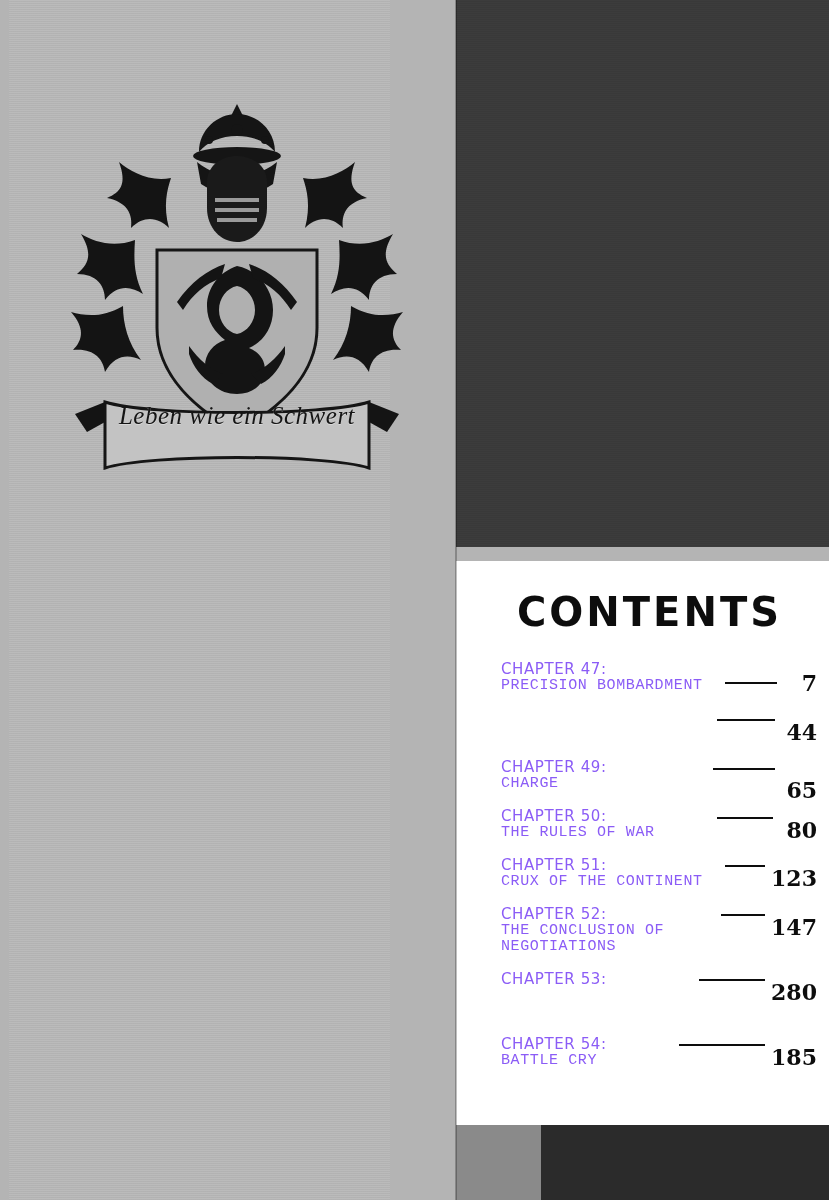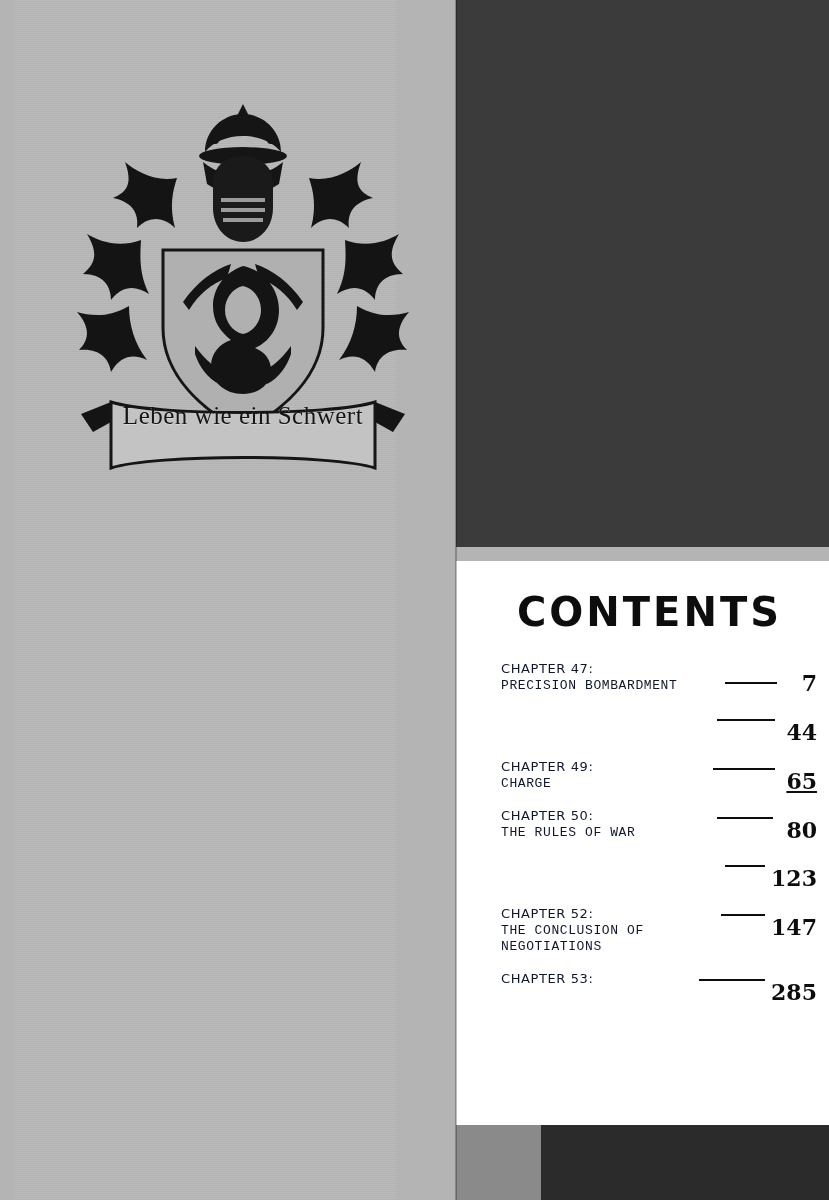"Leben wie ein Schwert" .left-panel { font-style: none -> italic; left: 15px -> 9px }
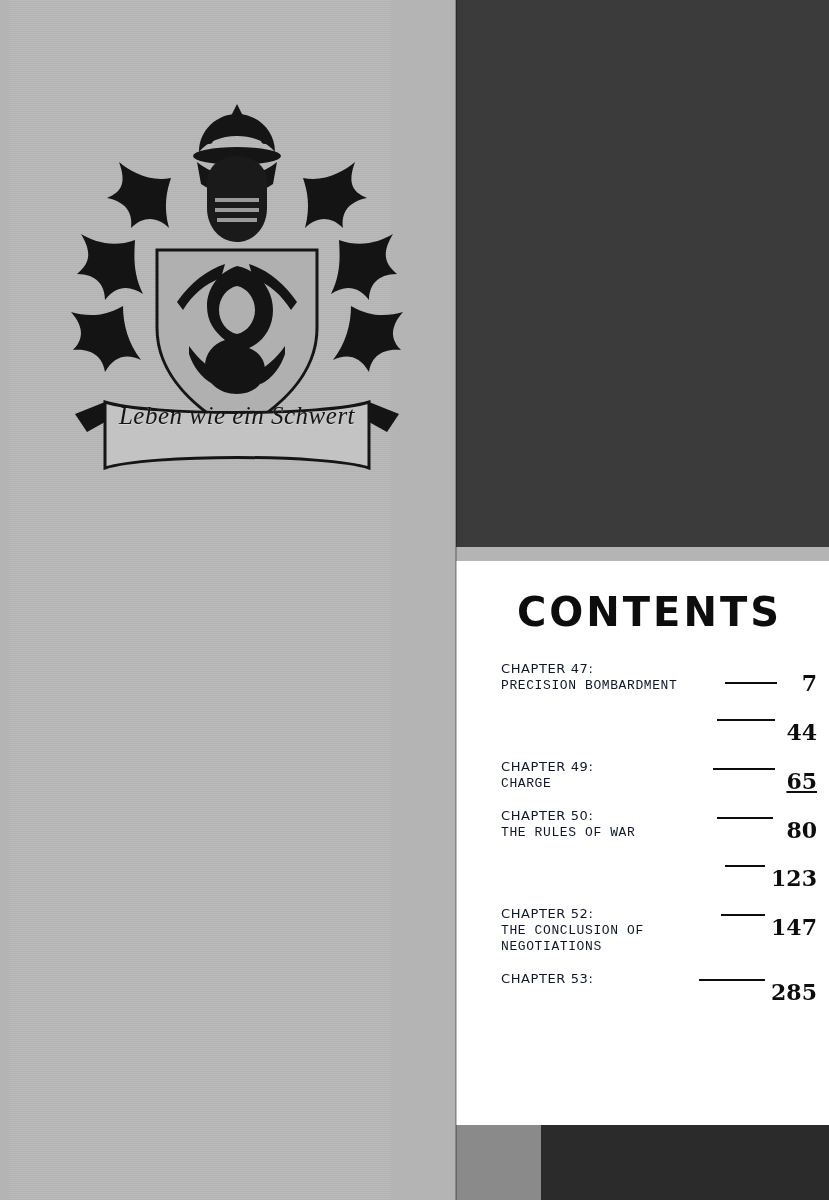"CHAPTER 47:" .toc-text { color: #0f172a -> #8b5cf6; font-size: 13px -> 15px }
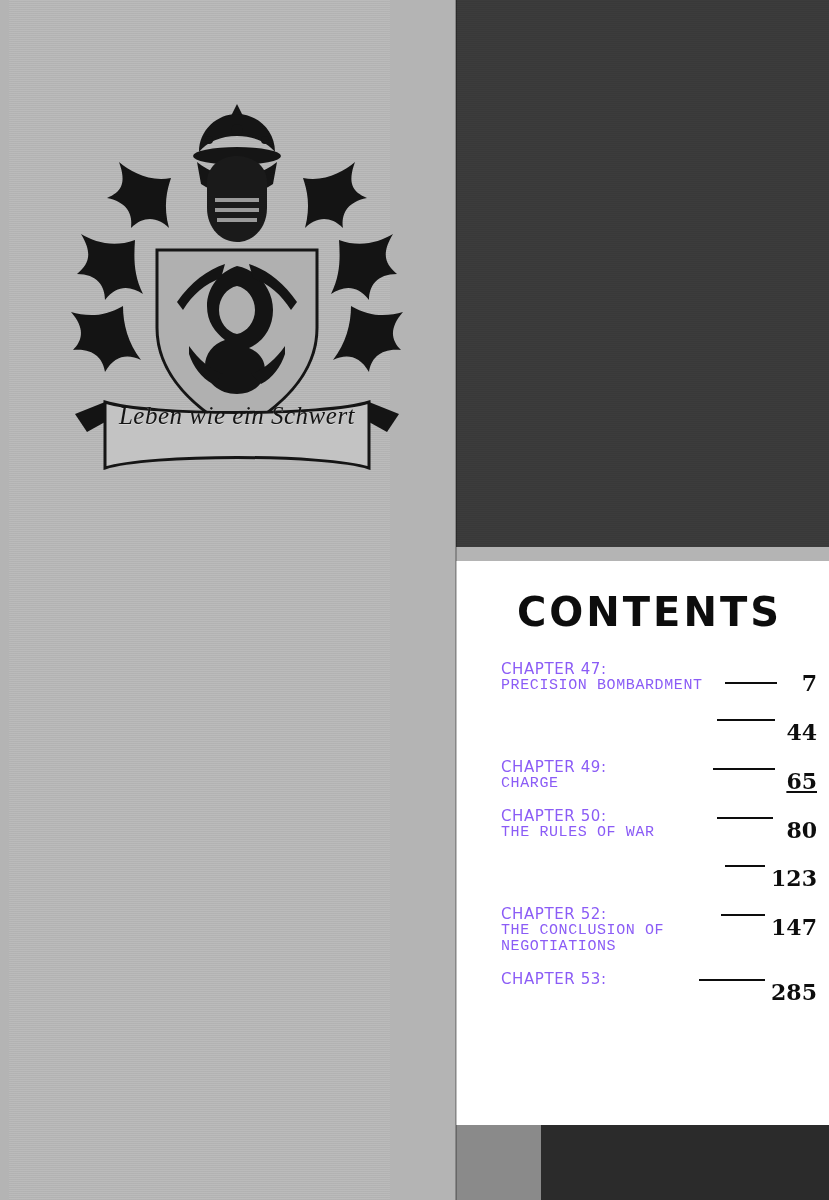"65" div.toc-page { text-decoration: underline -> none; top: 11px -> 20px }
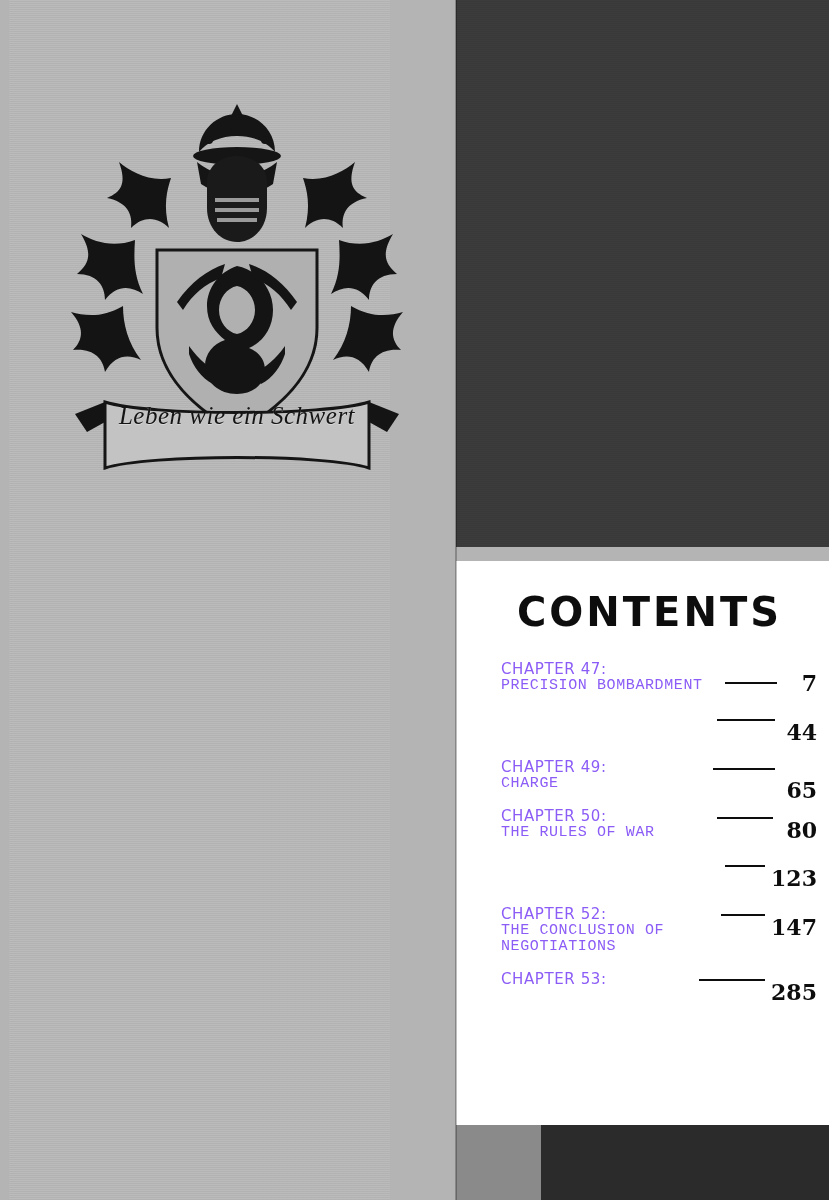"CHAPTER 51:" div.toc-text { html: none -> <div> <span>CHAPTER 51:</span> <span>CRUX OF THE CONTINENT</span> </div> }
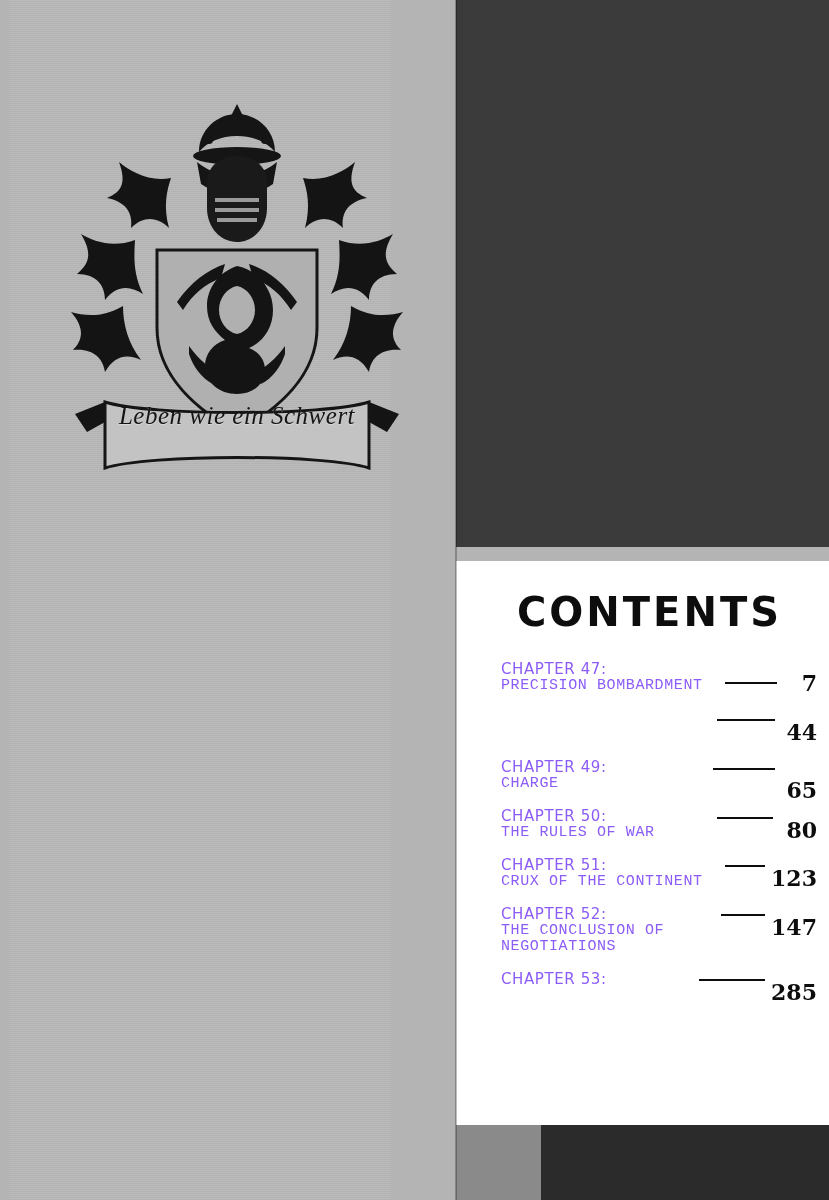"285" div.toc-page { text: 285 -> 280 }
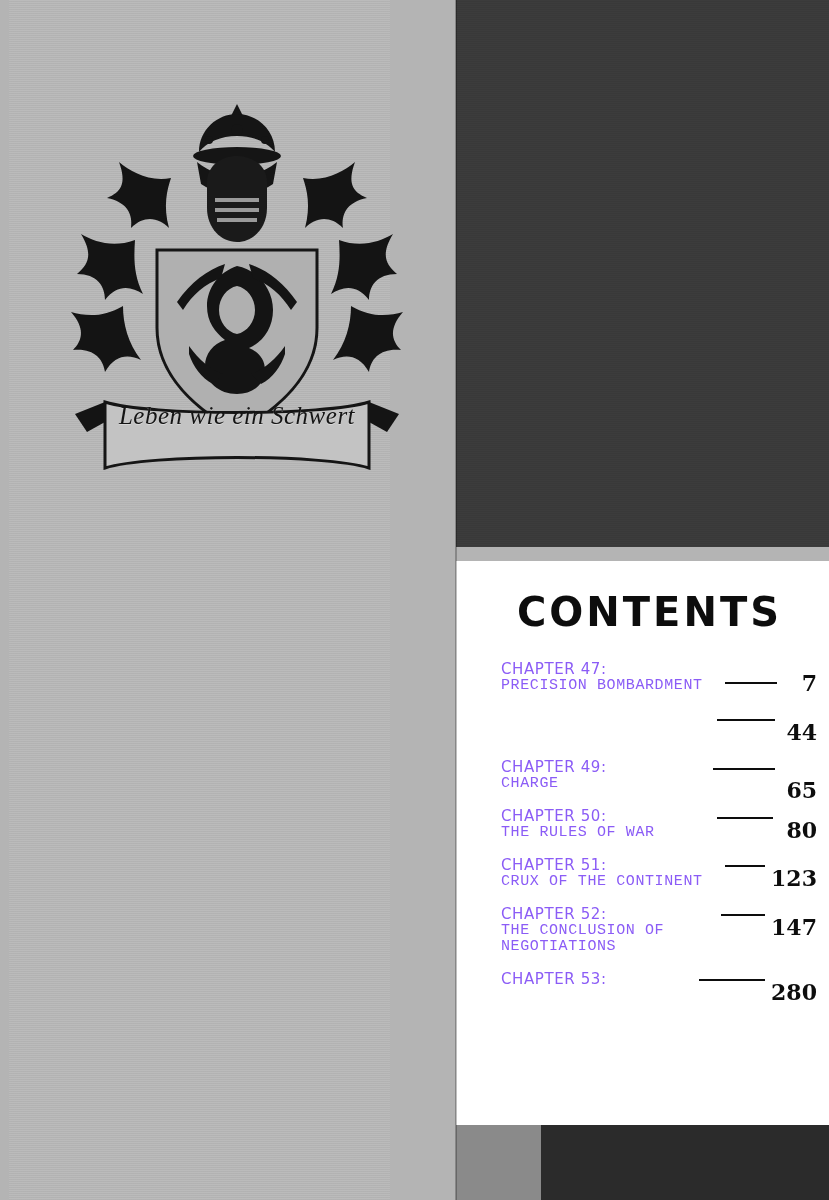"CHAPTER 54:" div.toc-entry { html: none -> <div> <div> <span>CHAPTER 54:</span> <span>BATTLE CRY</span> </div> <div></div> <div>185</div> </div> }
